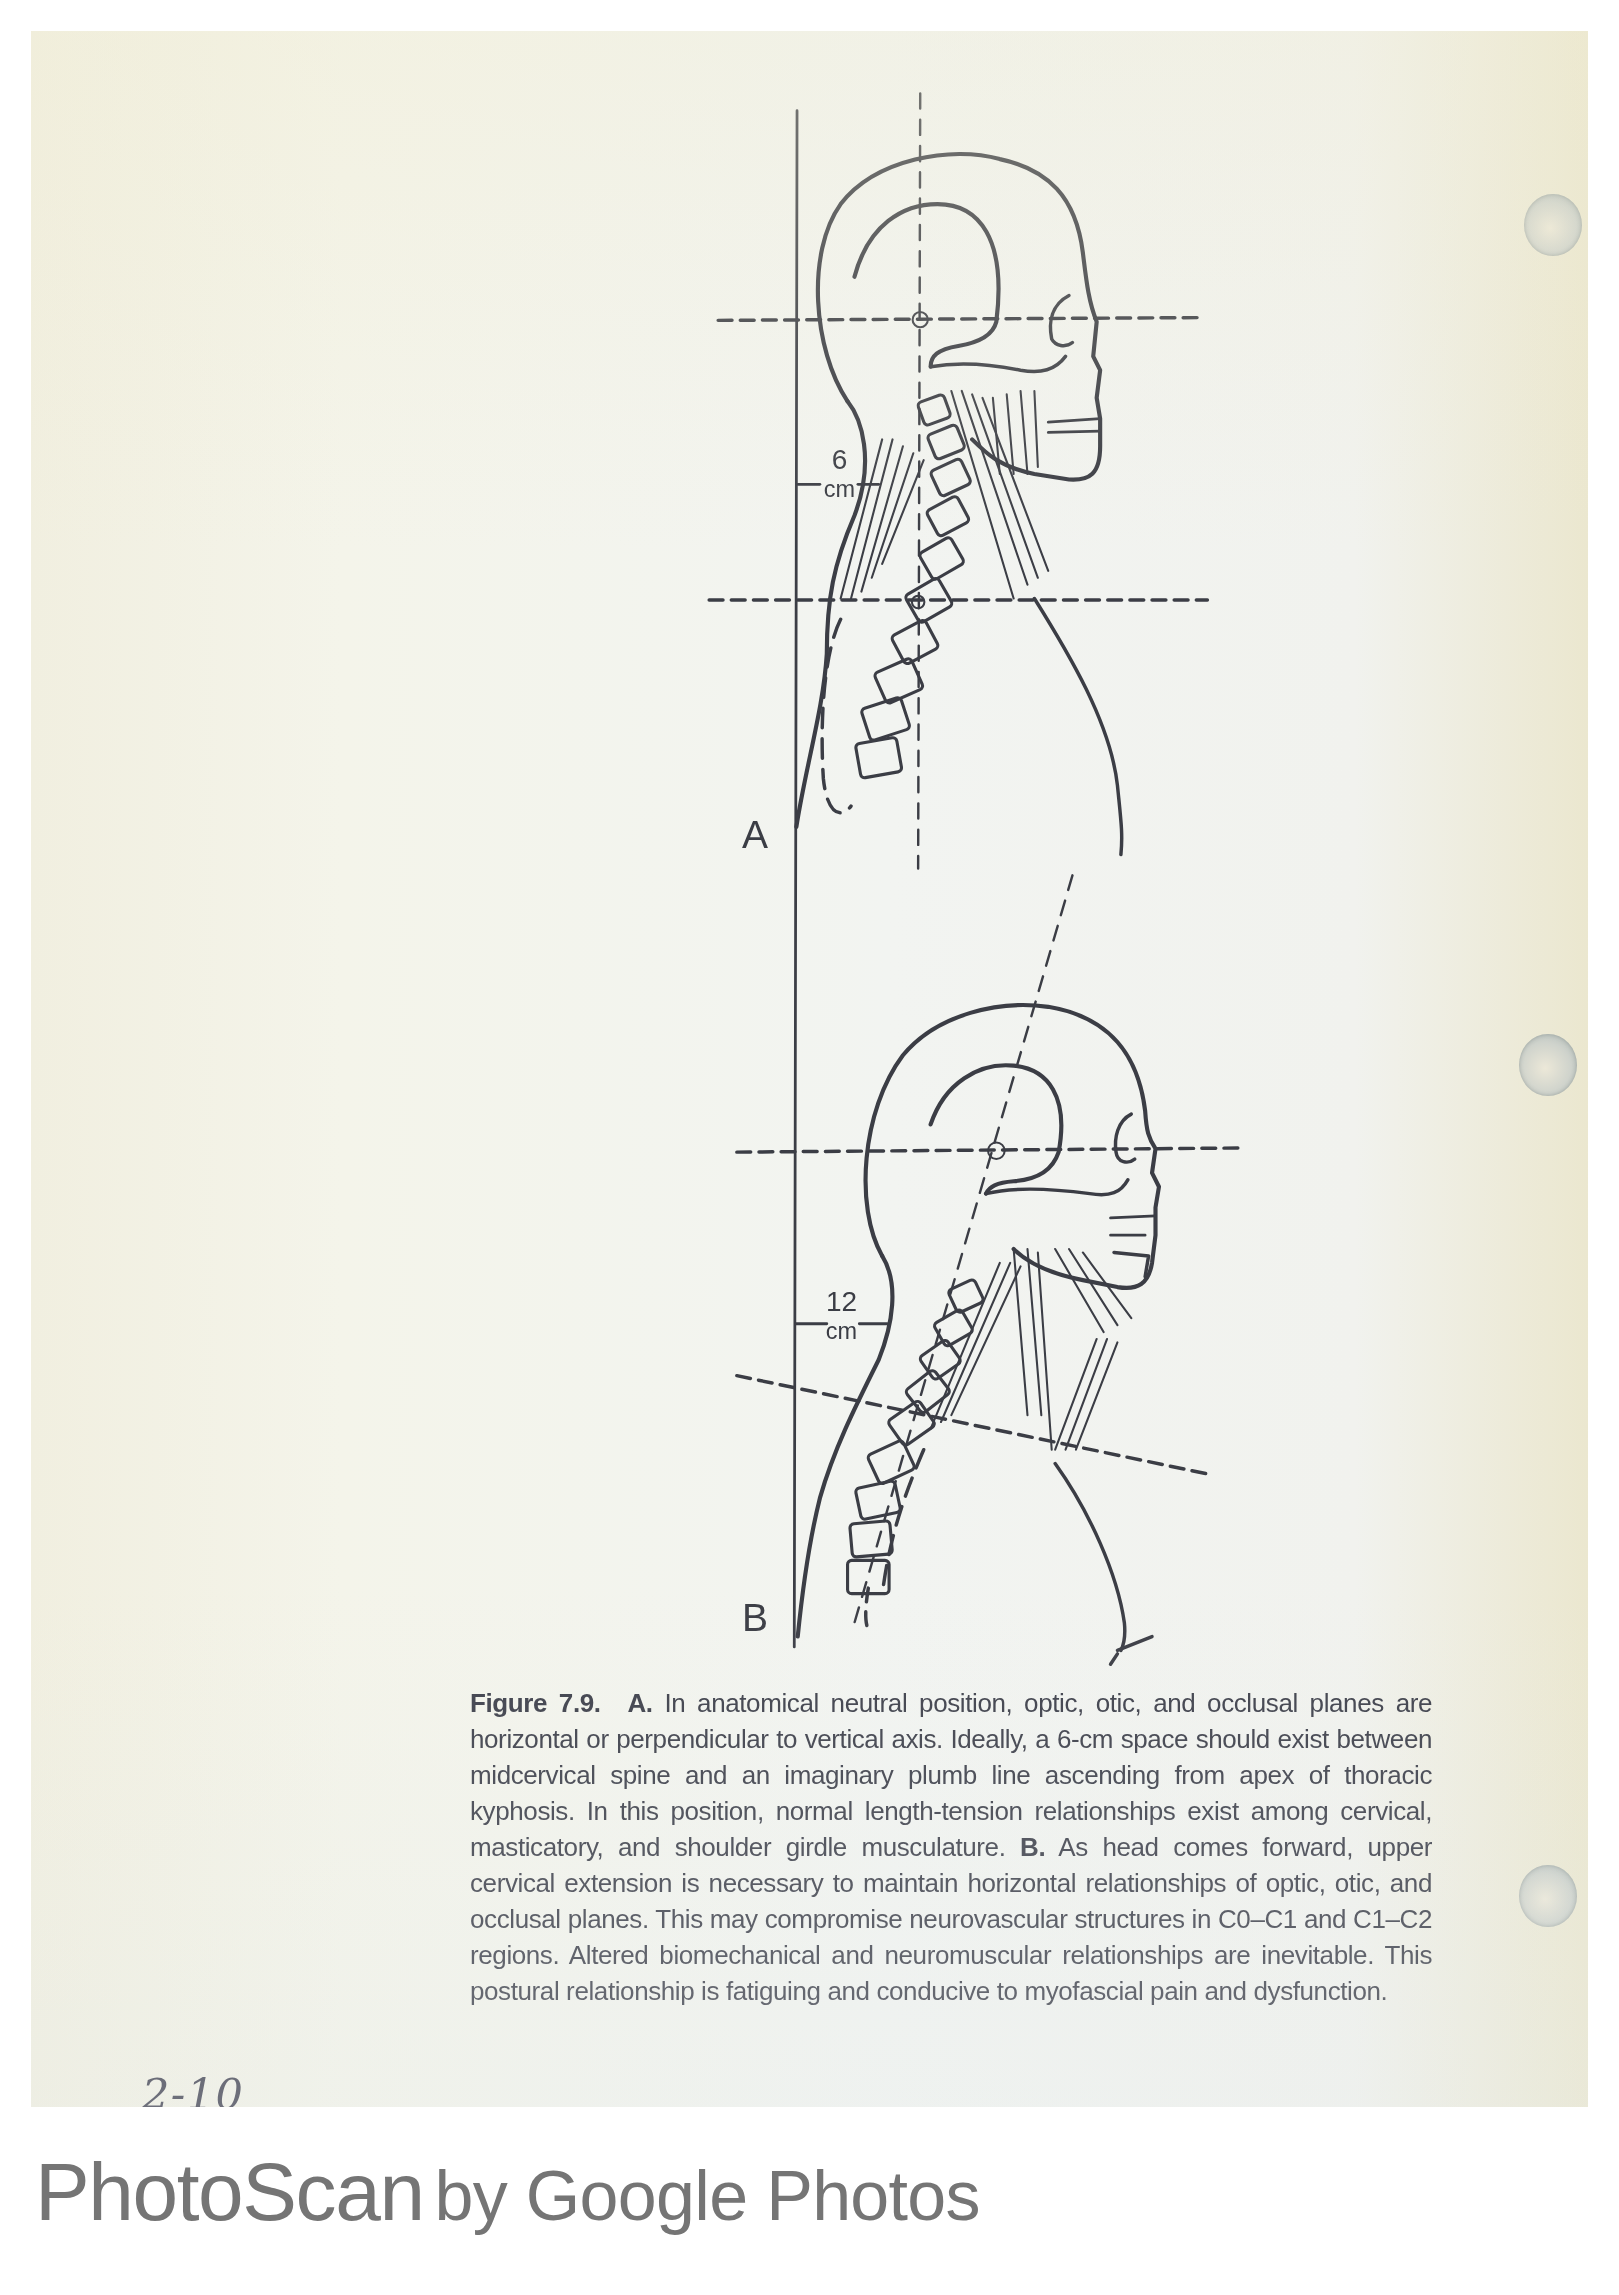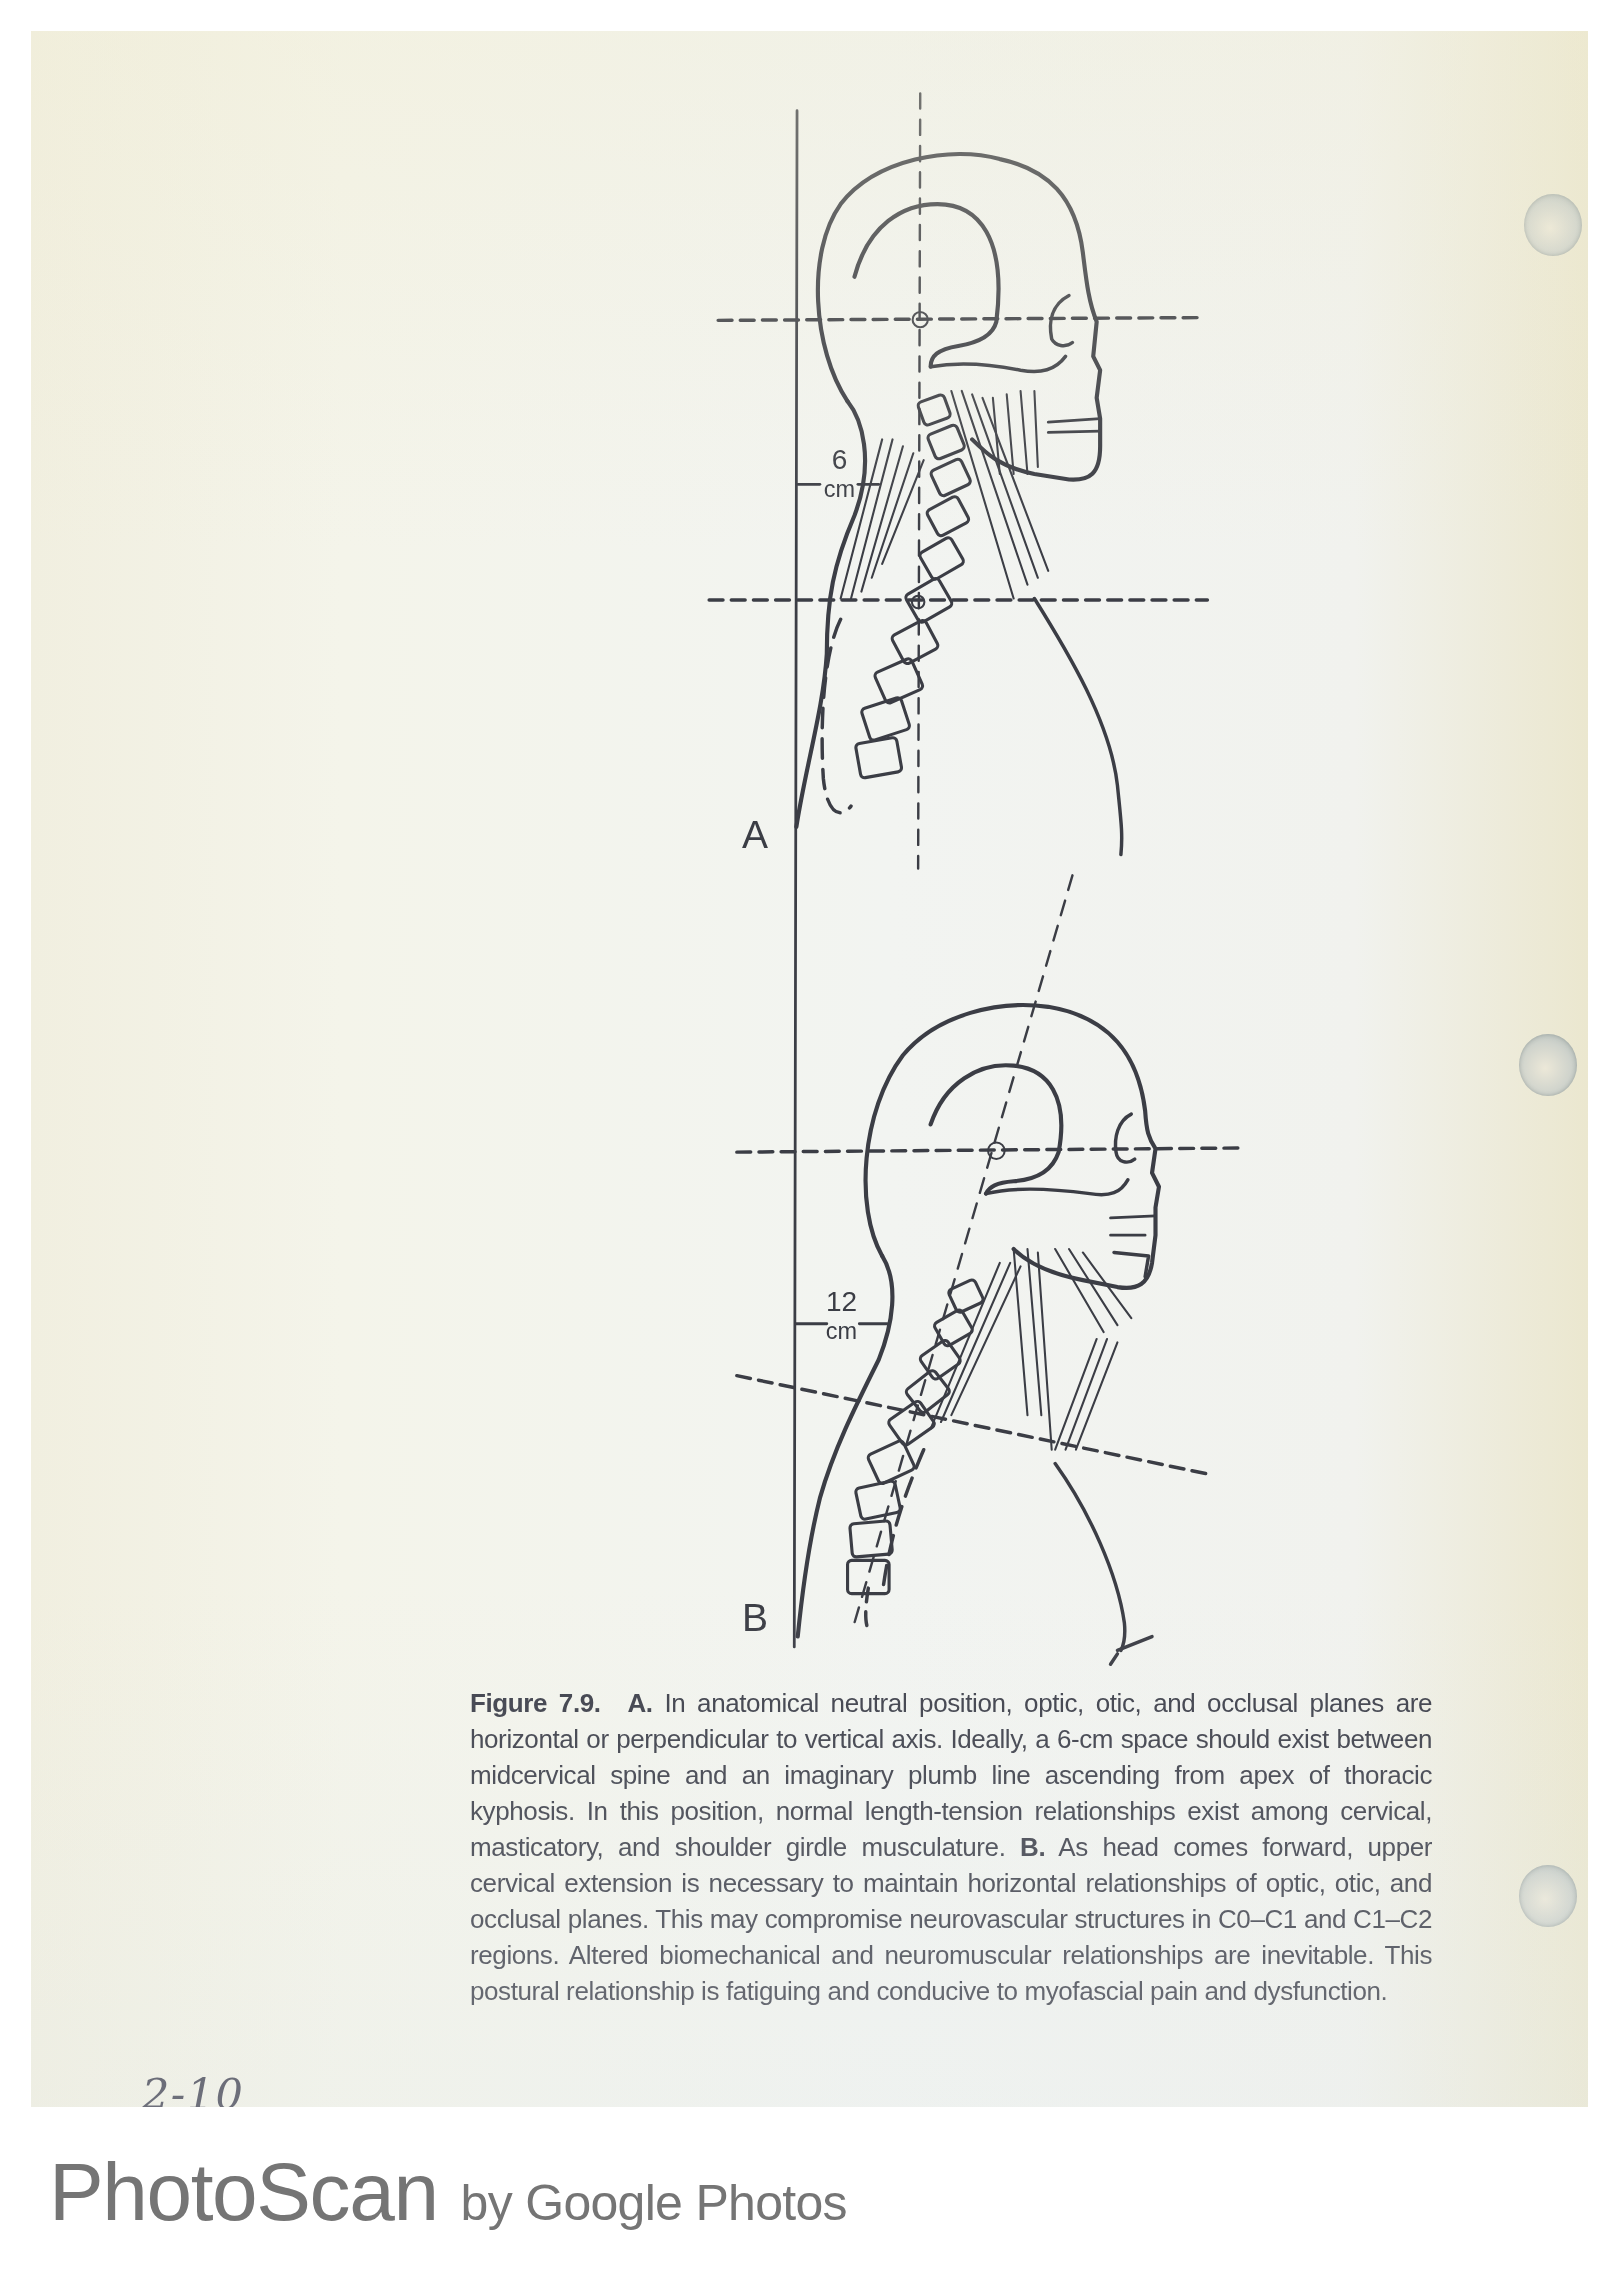"PhotoScan" .watermark { left: 49px -> 35px }
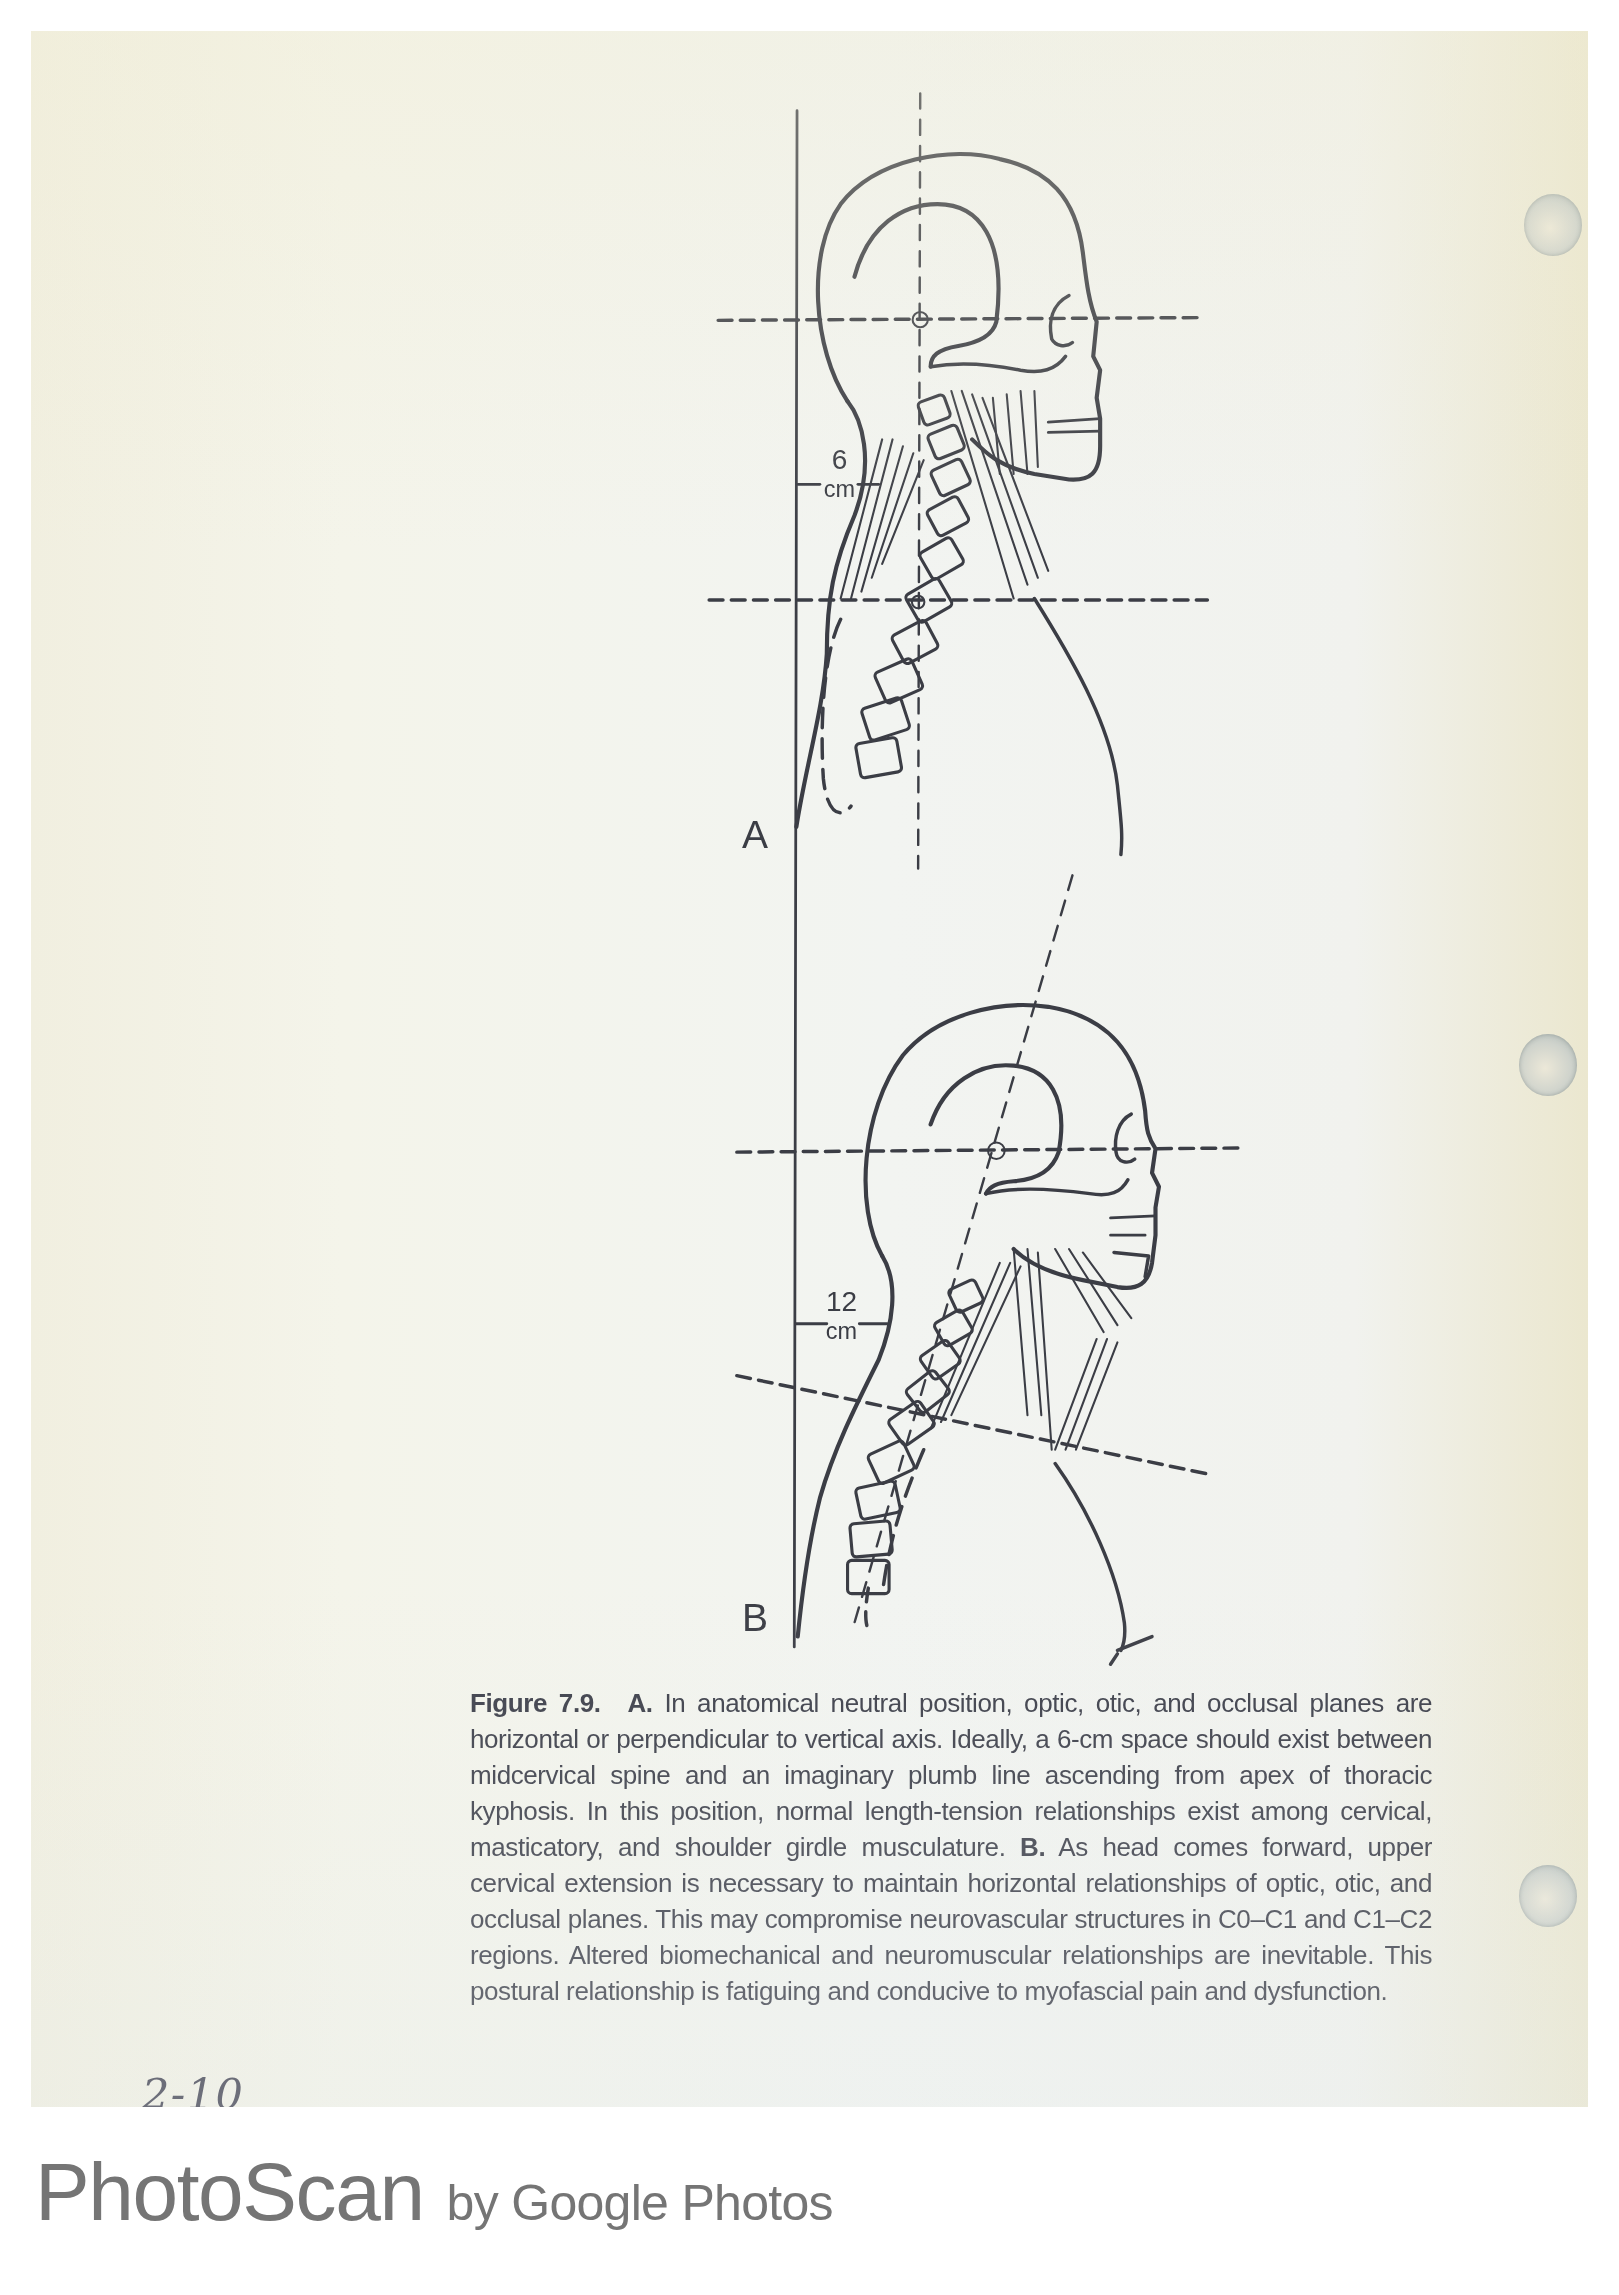"by Google Photos" .watermark .byline { font-size: 50px -> 70px; margin-left: 23px -> 11px }
